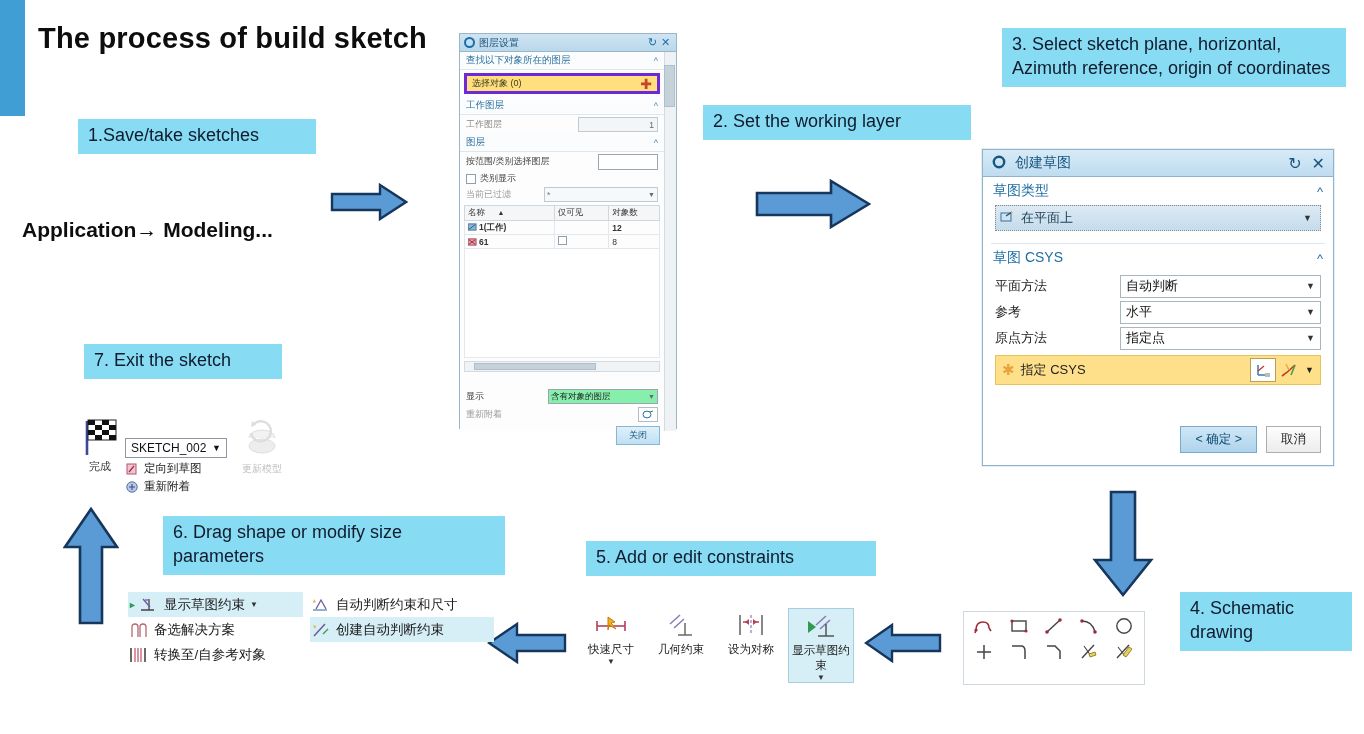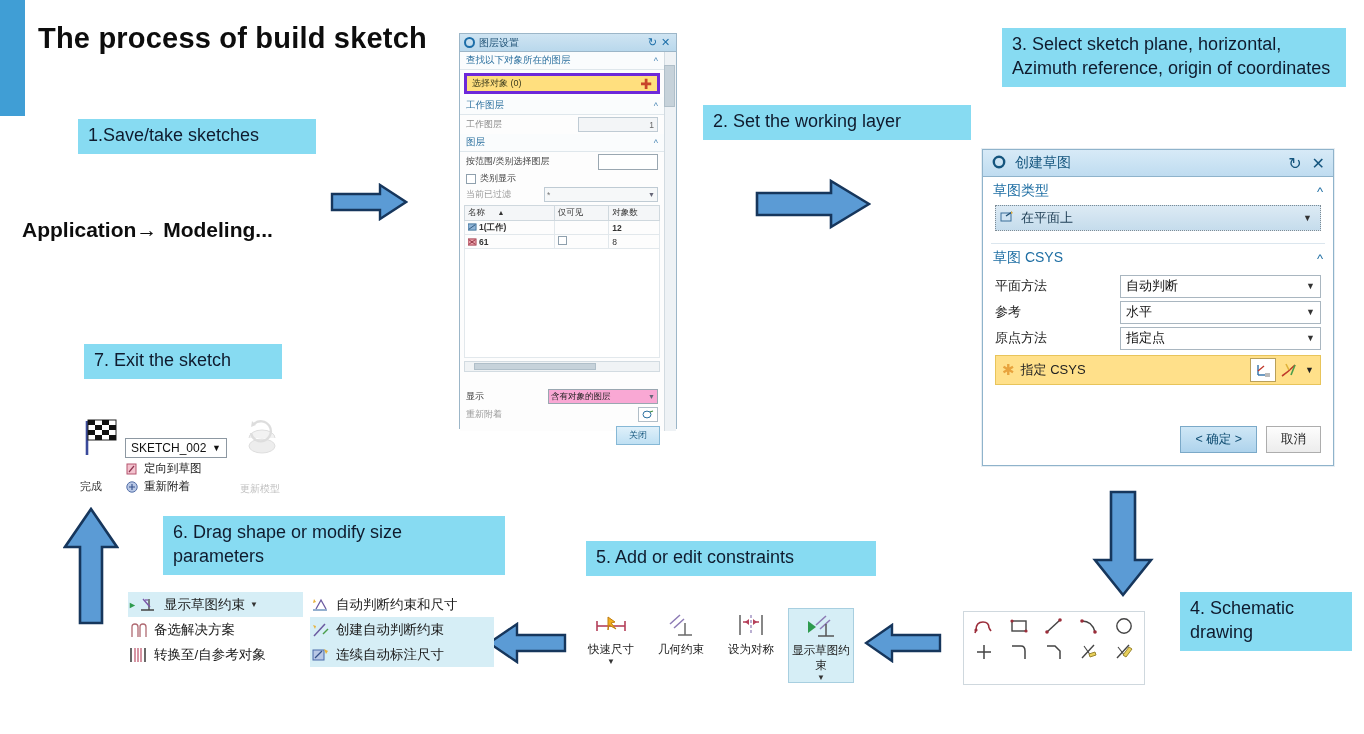"含有对象的图层" span.ddown { background: #f9a8d4 -> #86efac }
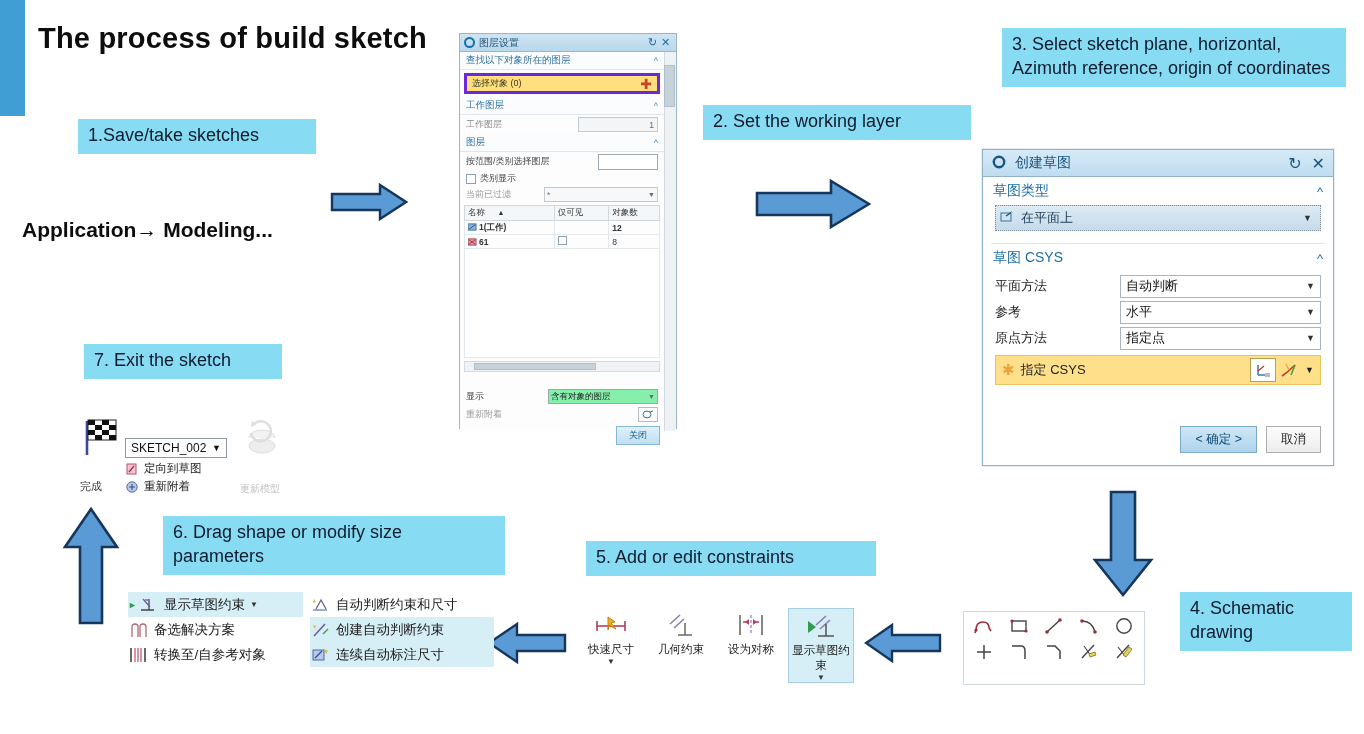"完成" .fs-label { margin-top: 20px -> none; text-align: none -> center }
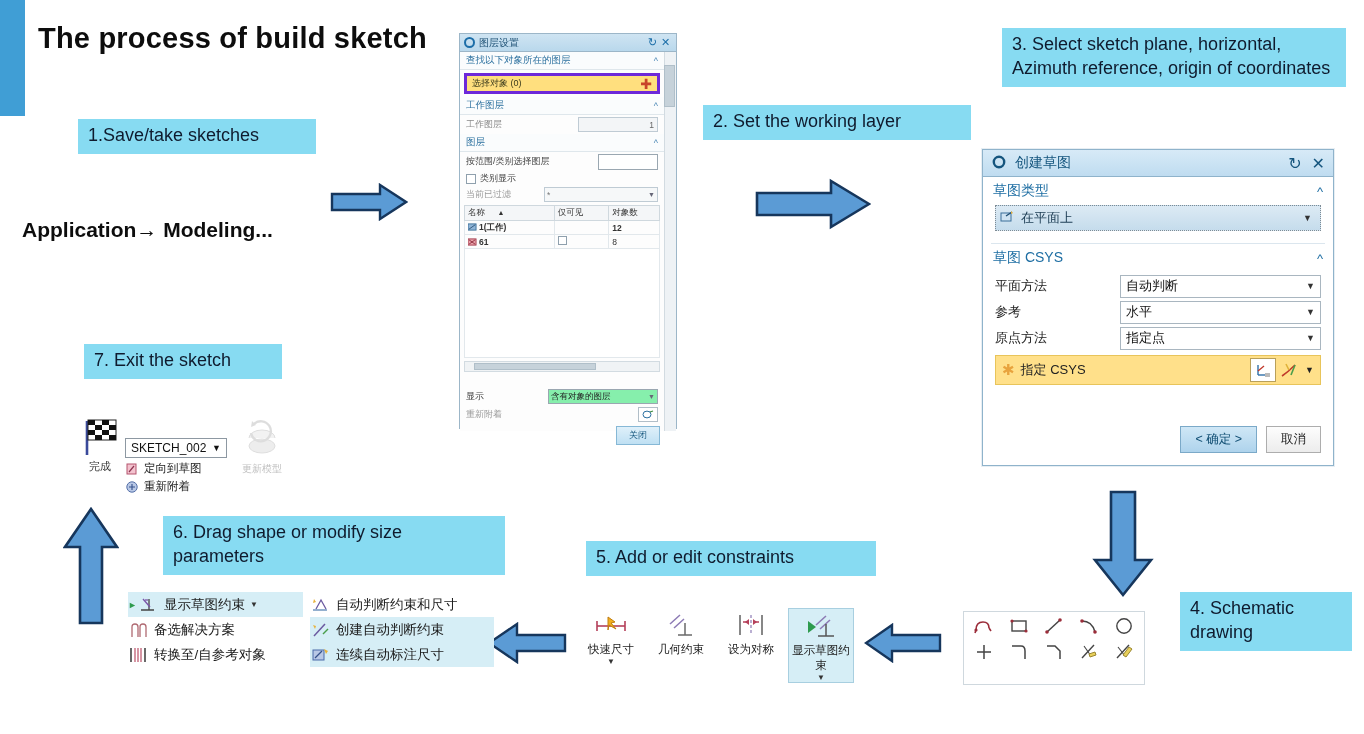"连续自动标注尺寸" div.panel-cmd { html: <div> <span><svg> <rect></rect> <path></path> <path></path> </svg></span> <span>连续自动标注尺寸</span> </div> -> none }
